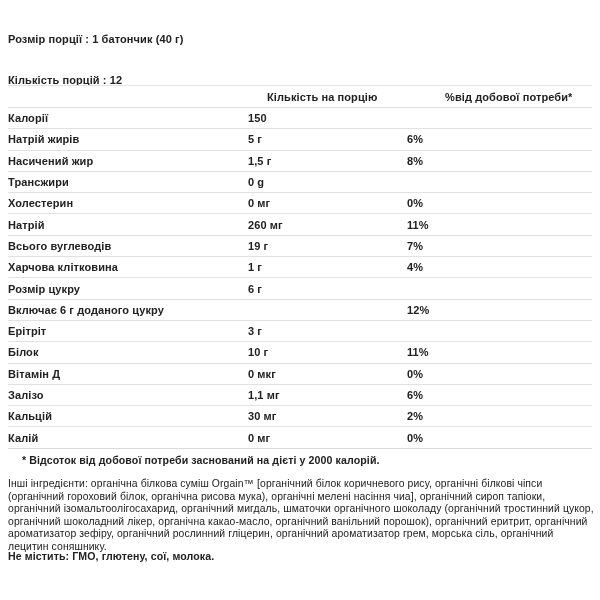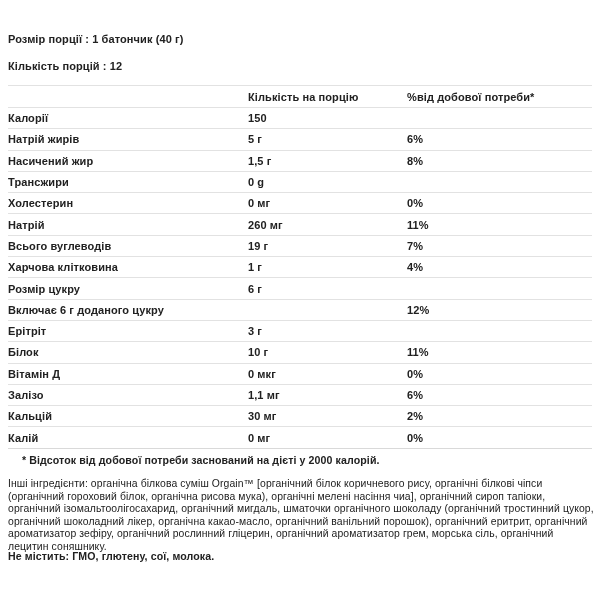"Кількість порцій : 12" .intro-line + .intro-line { margin-top: 14px -> 28px }
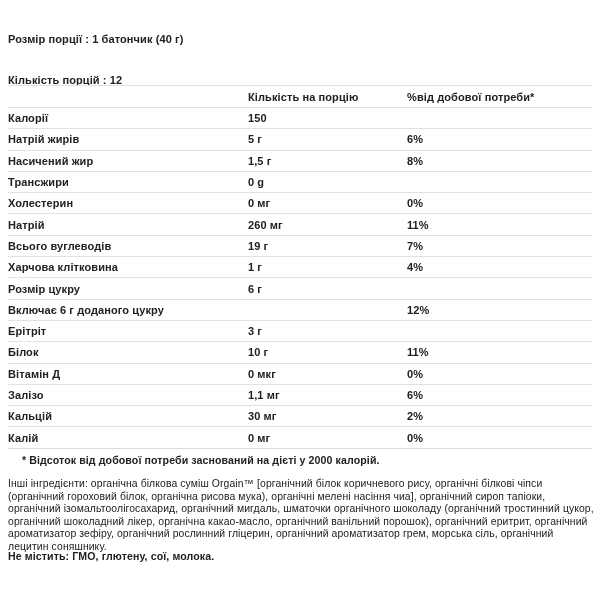"Кількість на порцію" .t-row.header { gap: none -> 19px }
